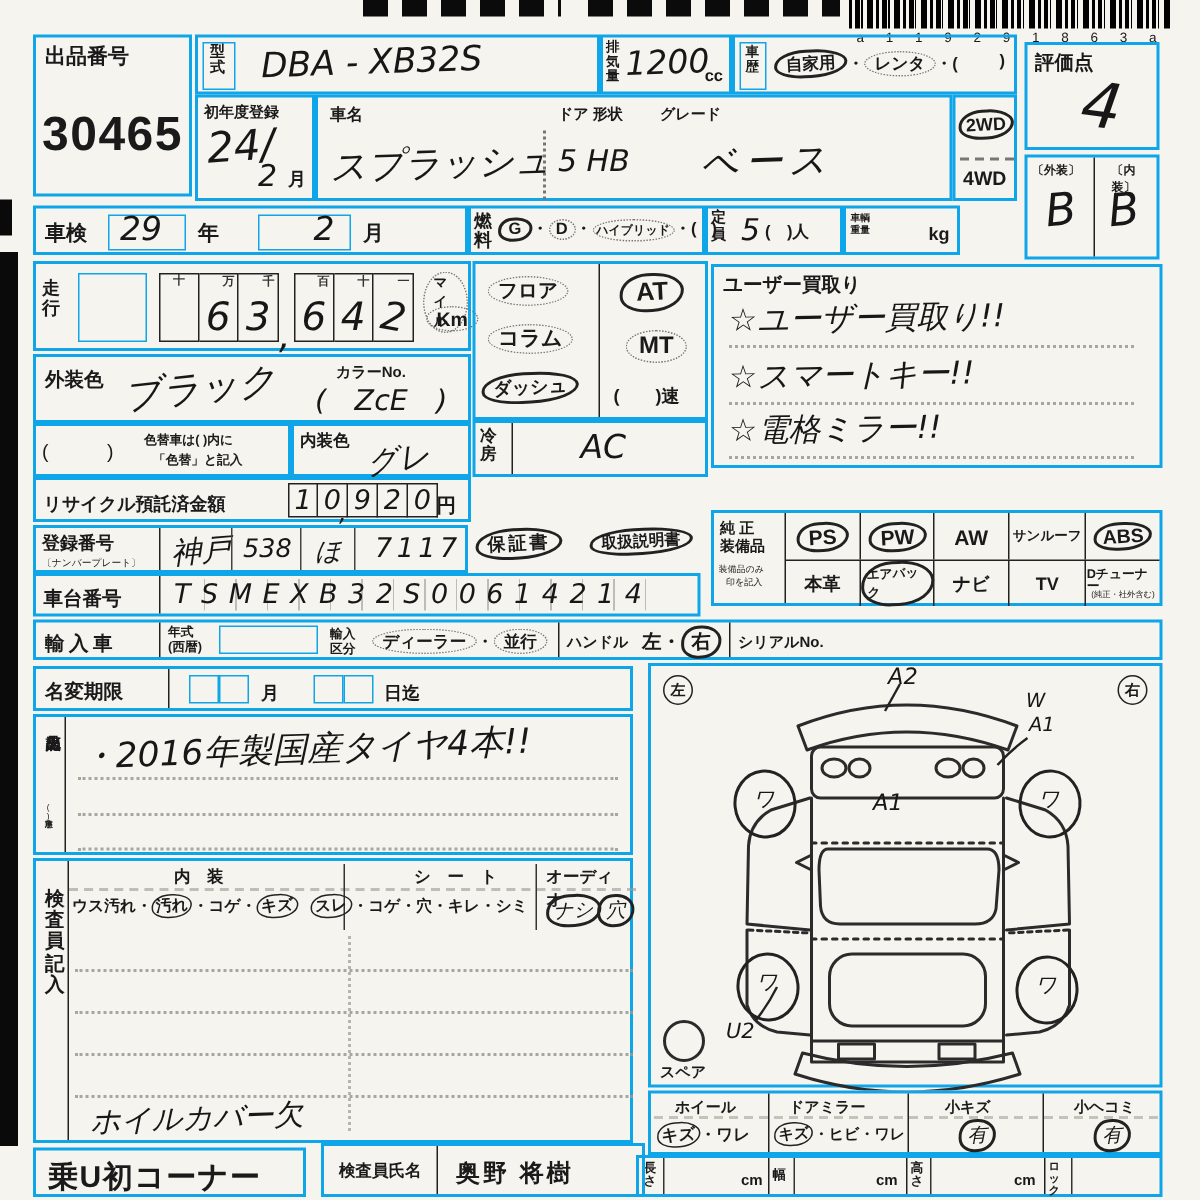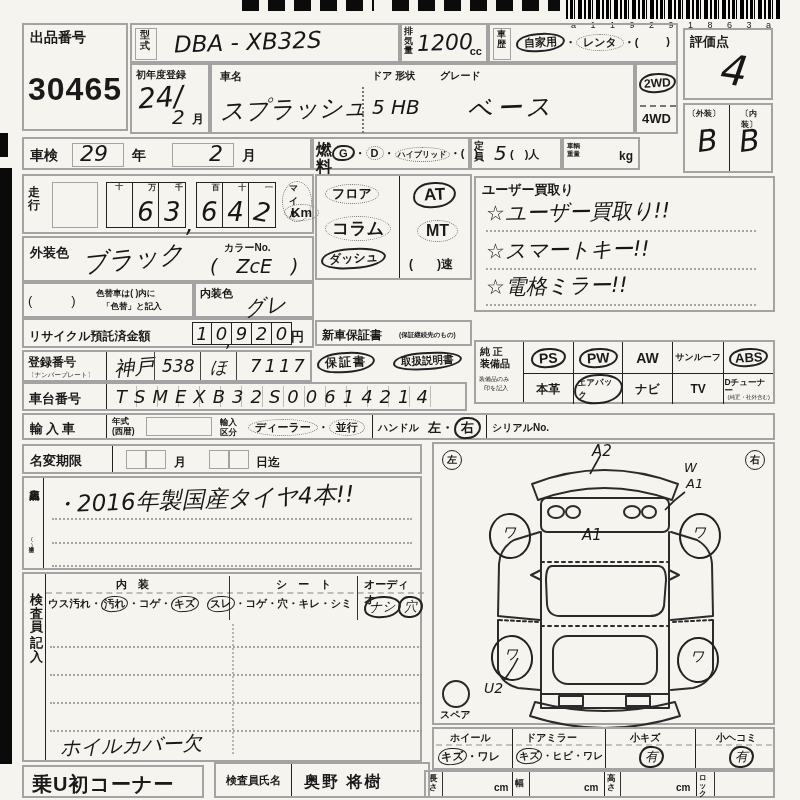"出品番号" .box { border: 2px solid #a3a3a3 -> 2px solid #0ea5e9 }
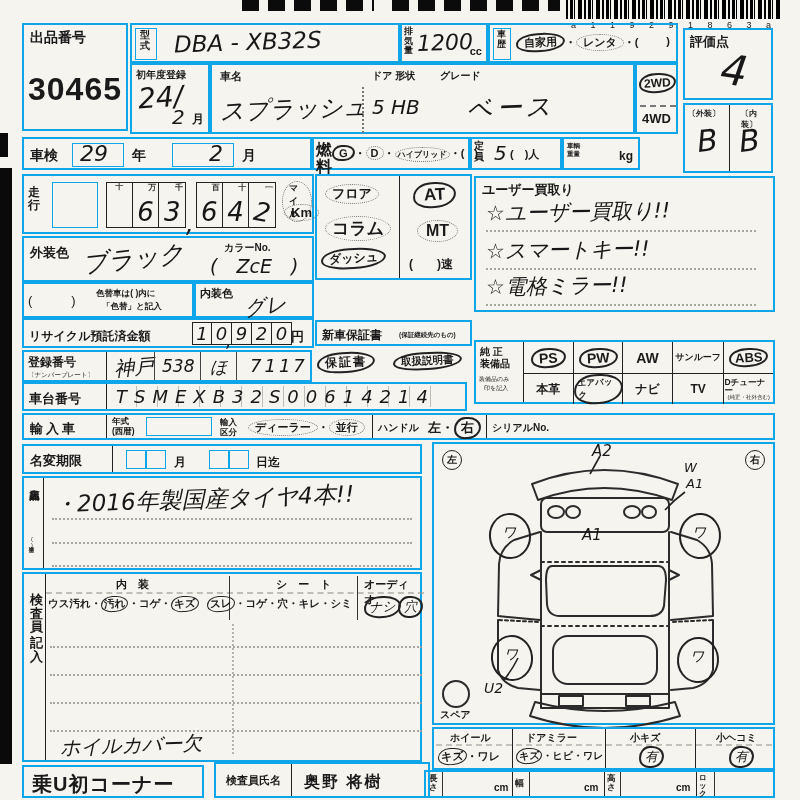"燃料" div.v2 { font-size: 16px -> 12px }
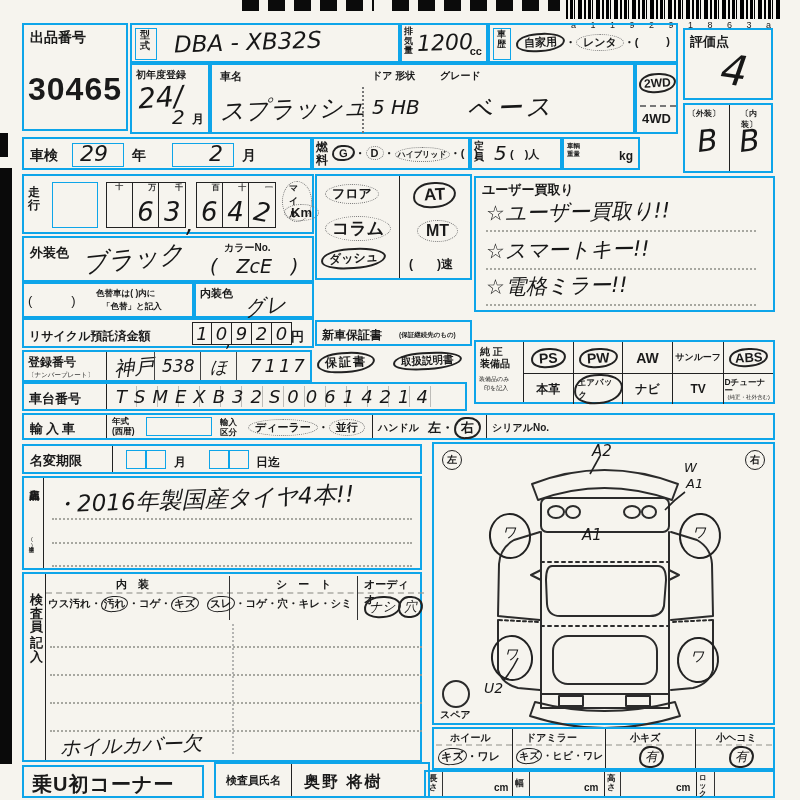"コラム" div.dop { font-size: 17px -> 14px }
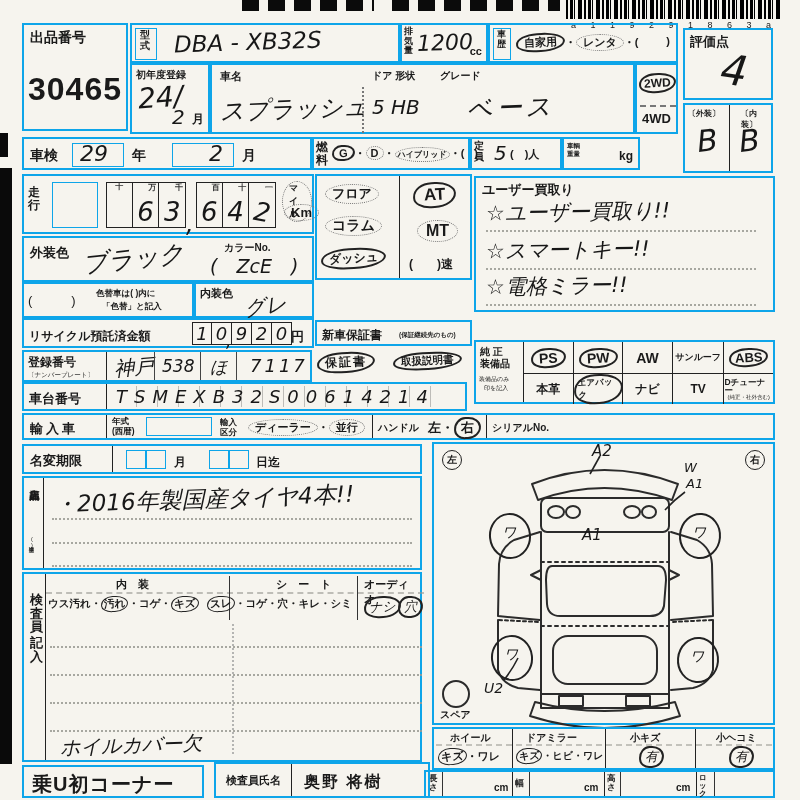"冷房" div.box { html: none -> <div> <div>冷房</div> <div></div> <div>AC</div> </div> }
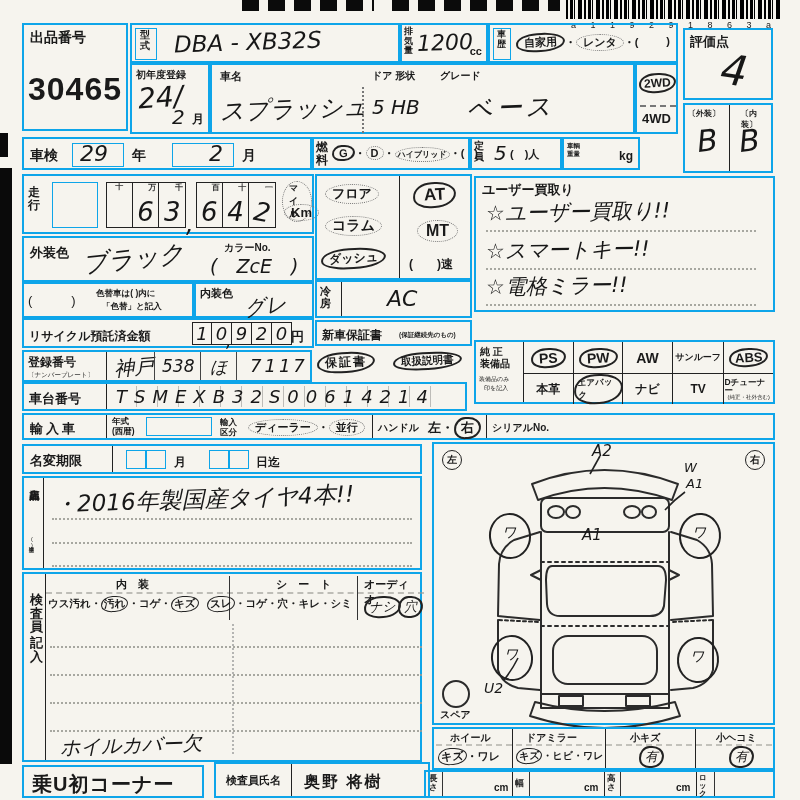"新車保証書" div.box { html: <div> <span>新車保証書</span> <span>(保証継続先のもの)</span> </div> -> none }
